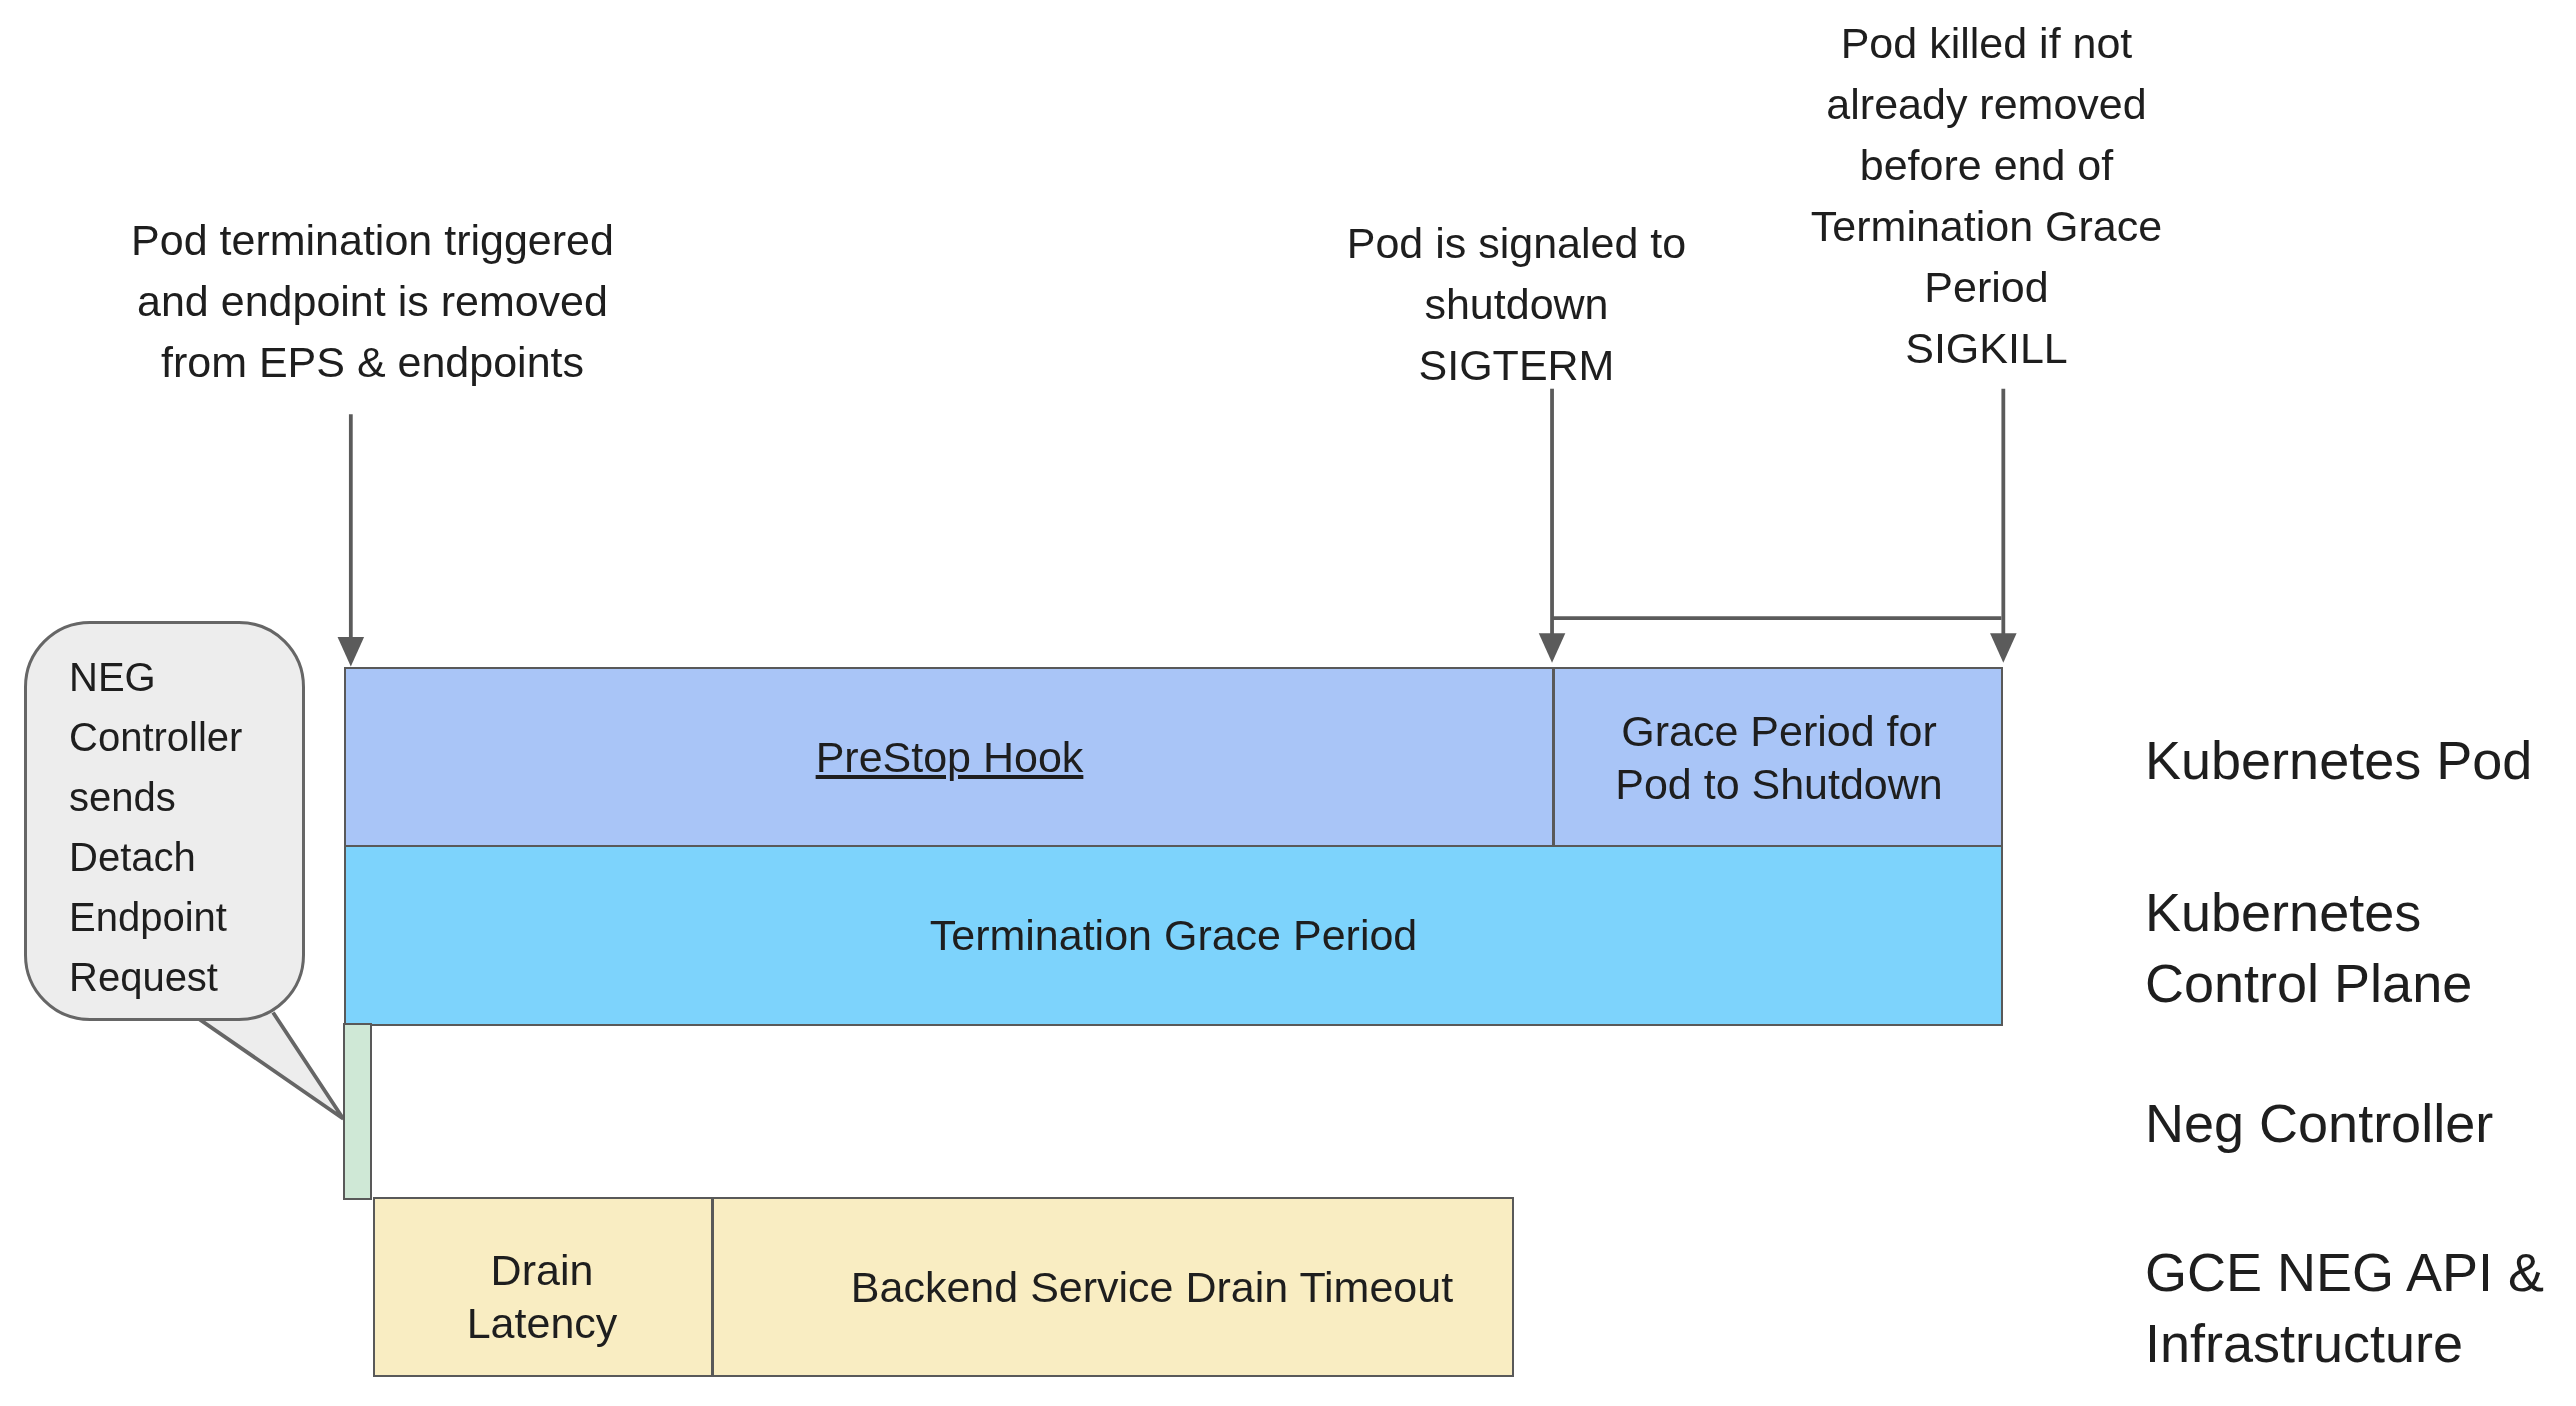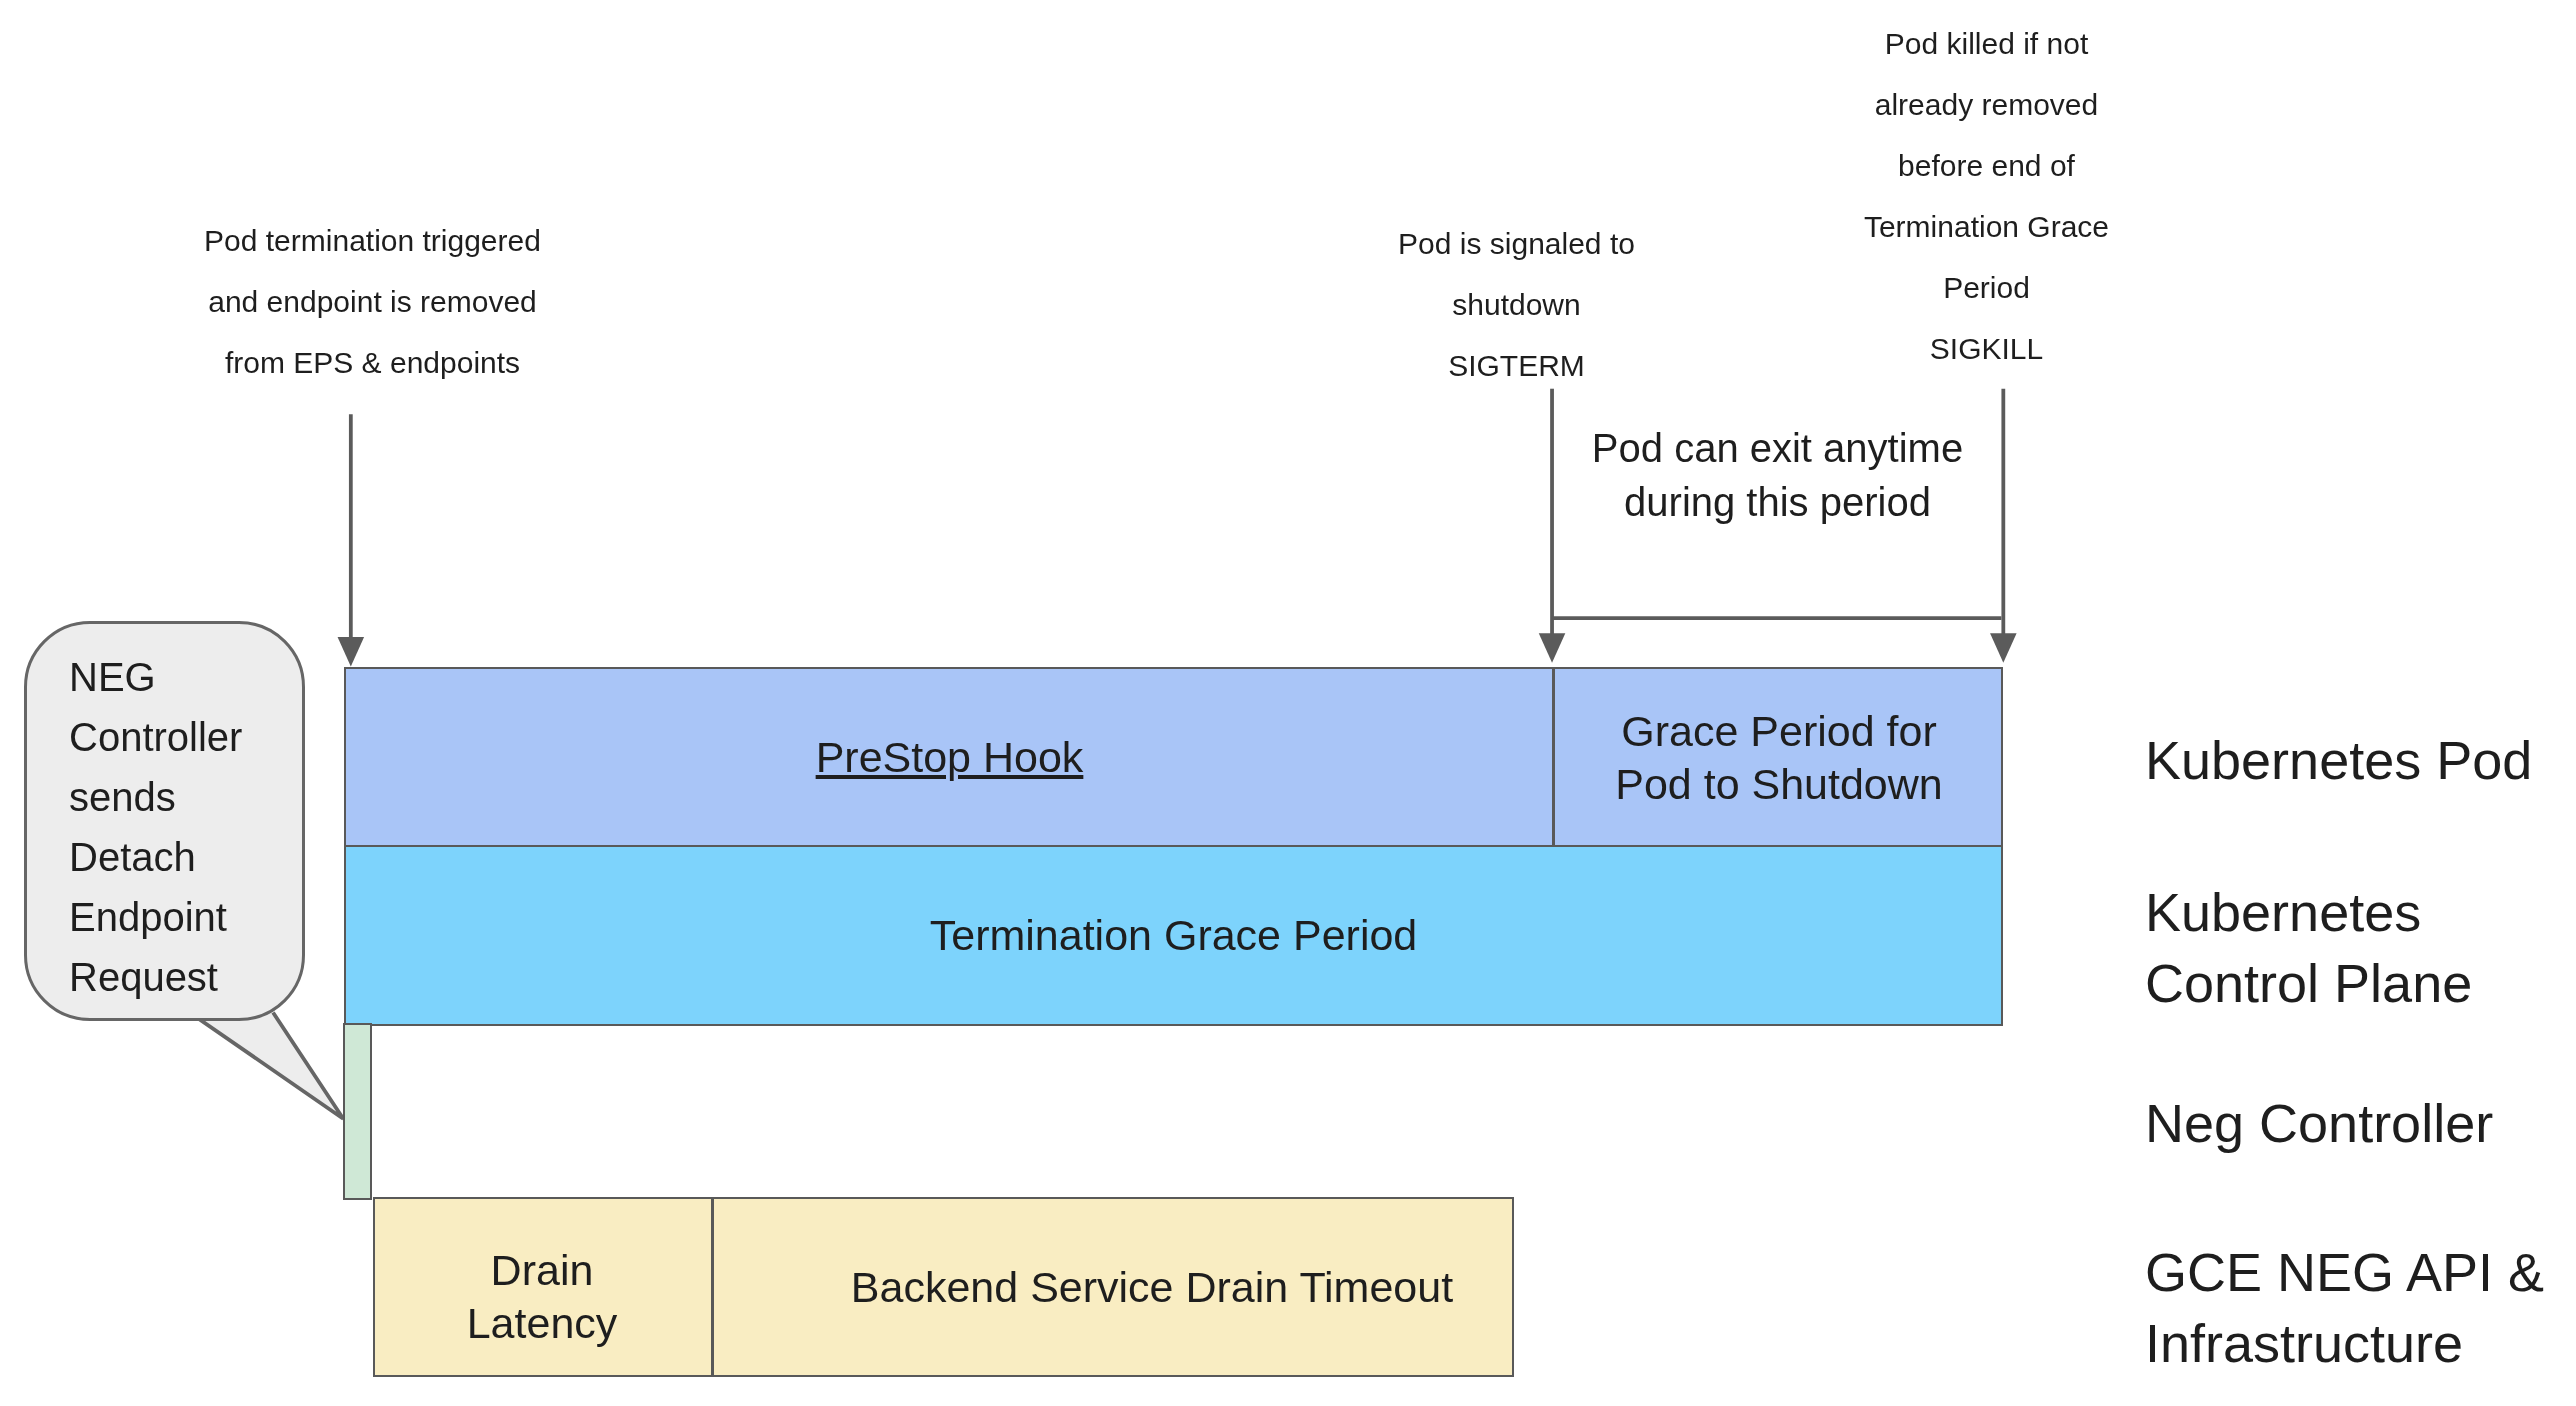"Pod killed if not" .note { font-size: 30px -> 43px }
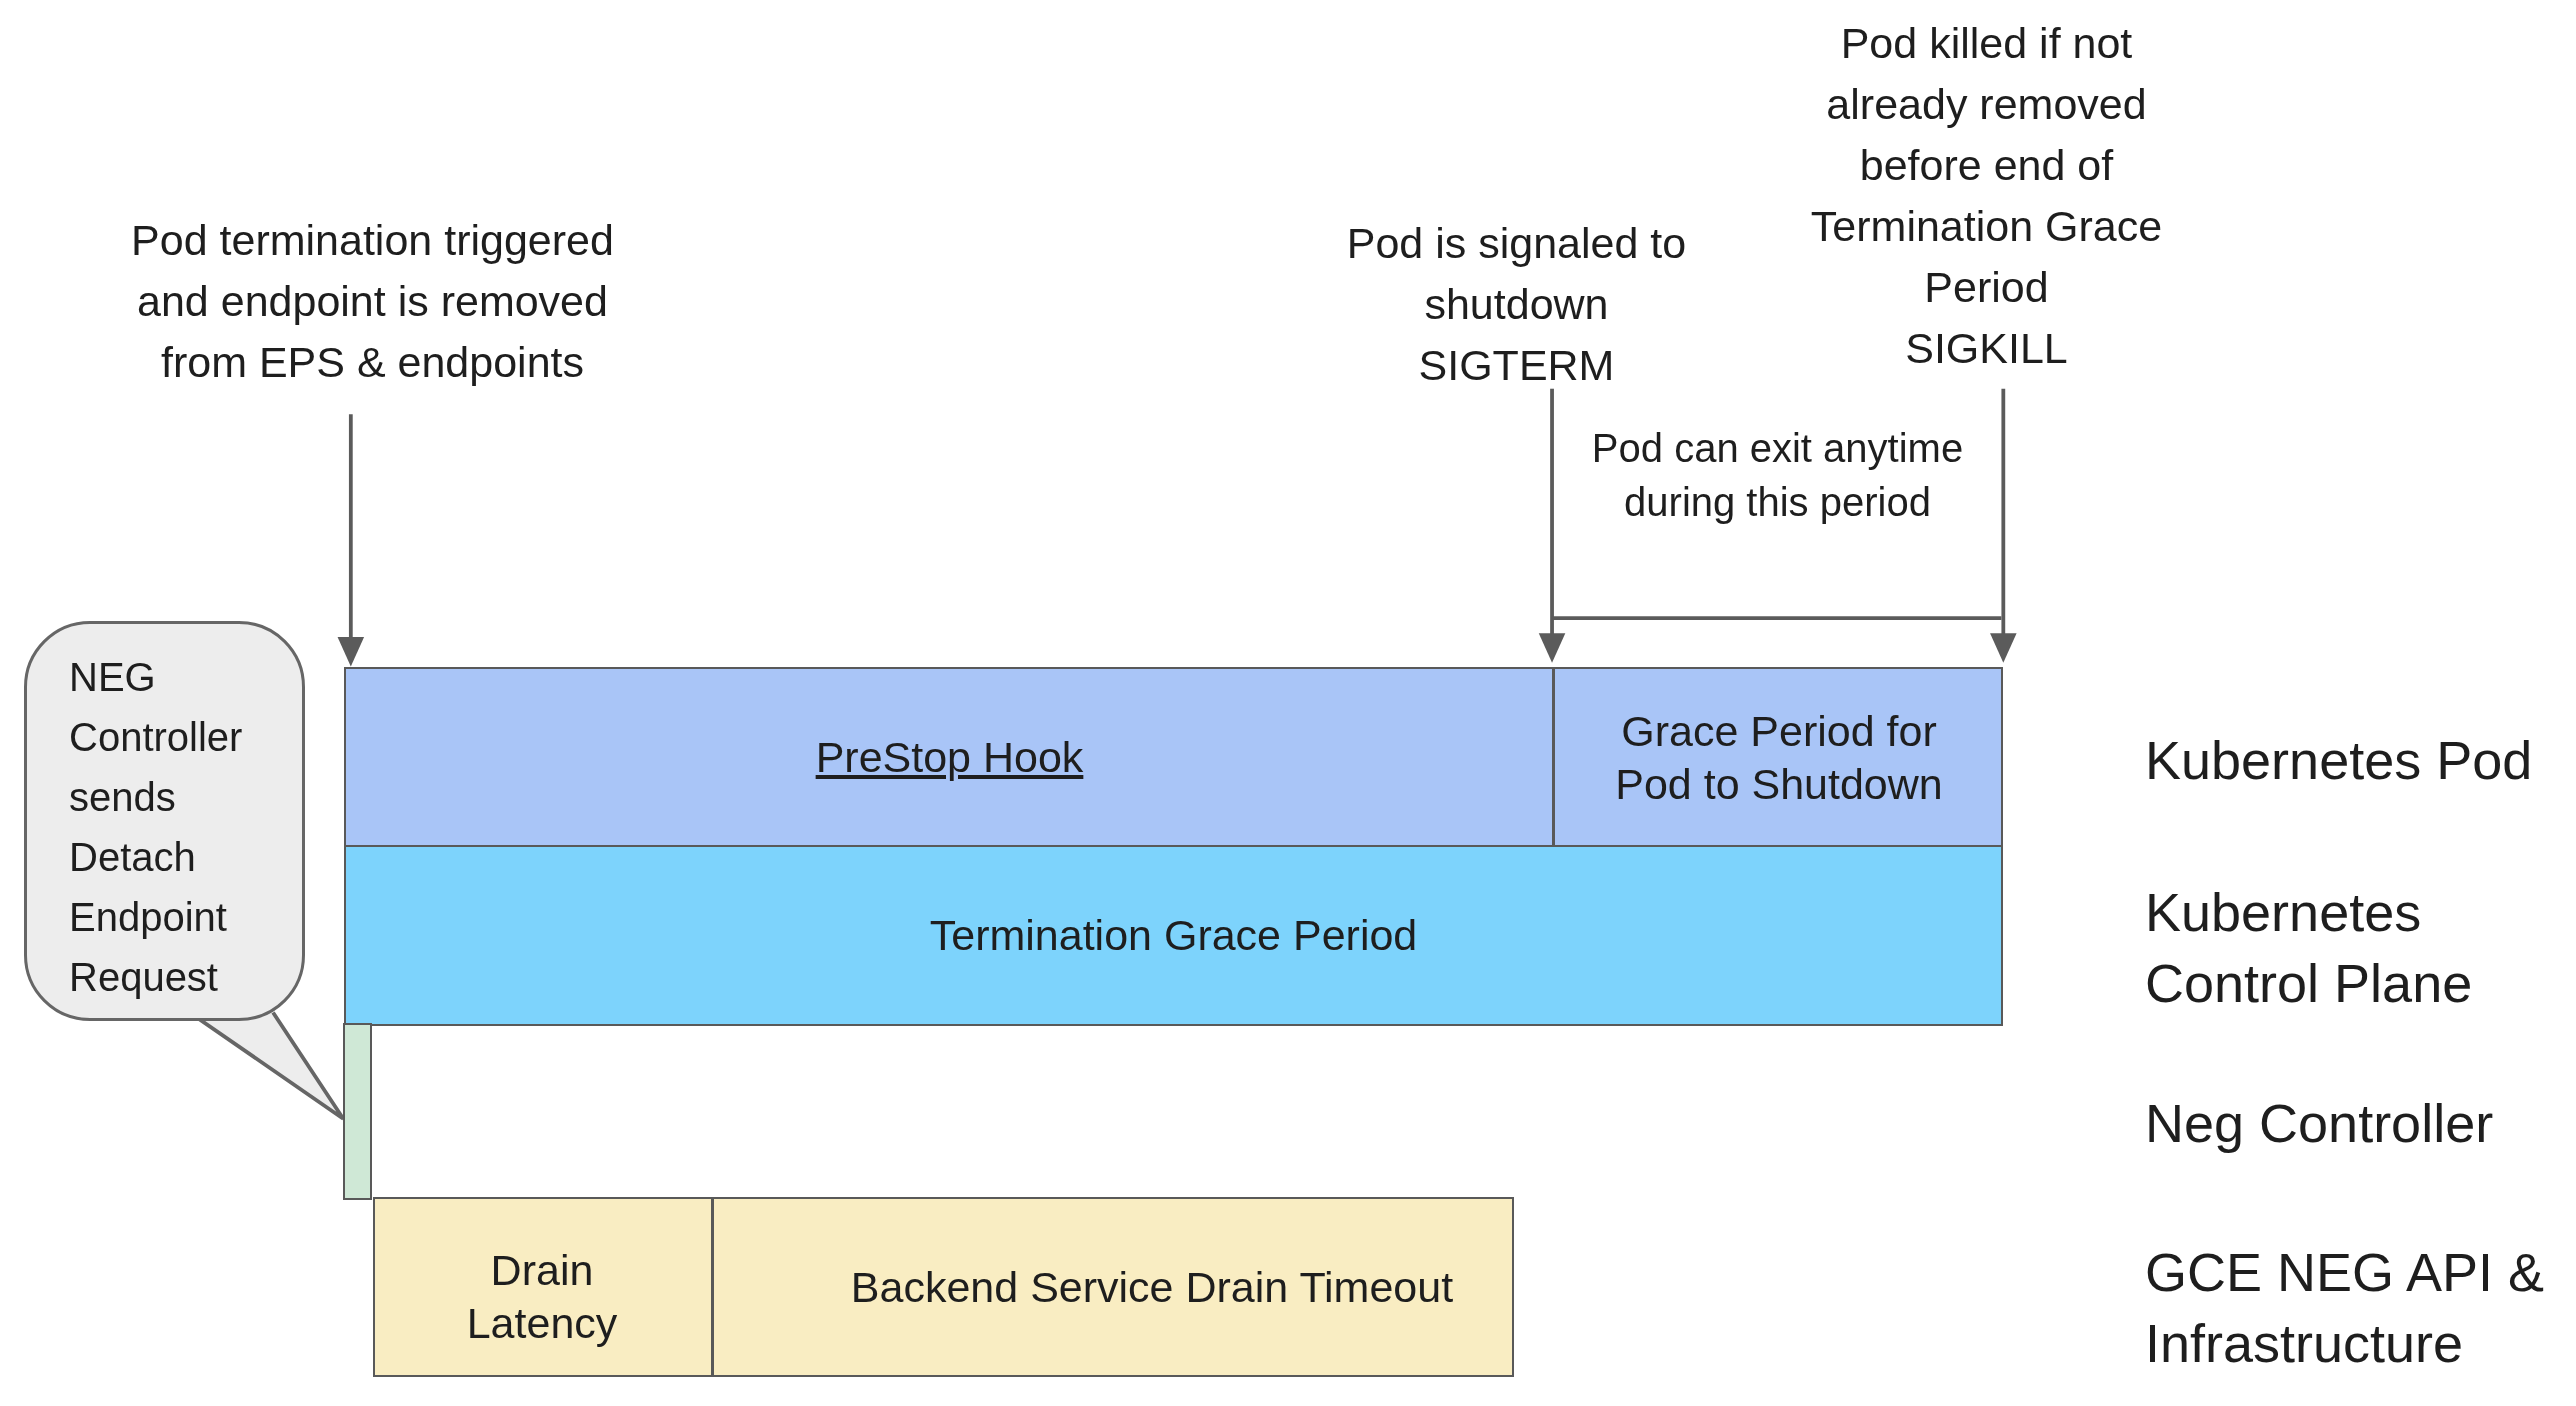"Pod can exit anytime" div.abs { html: <div>Pod can exit anytime during this period</div> -> none }
